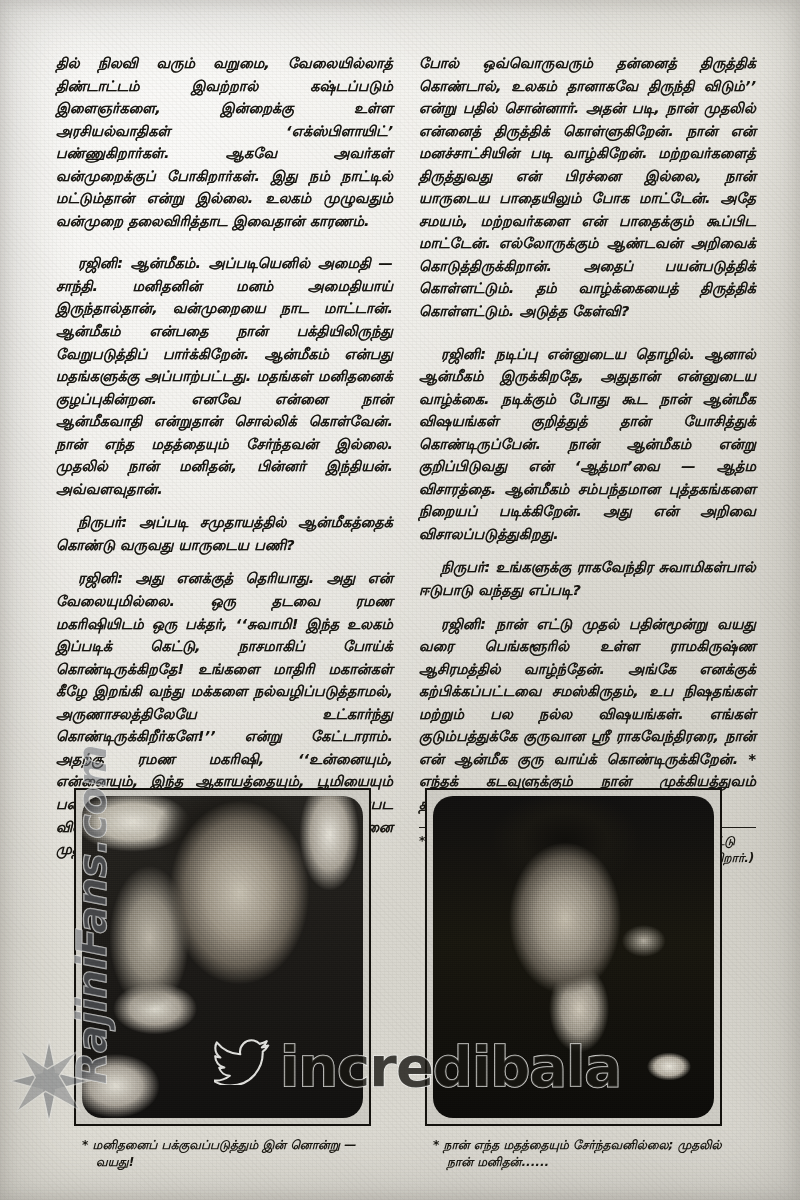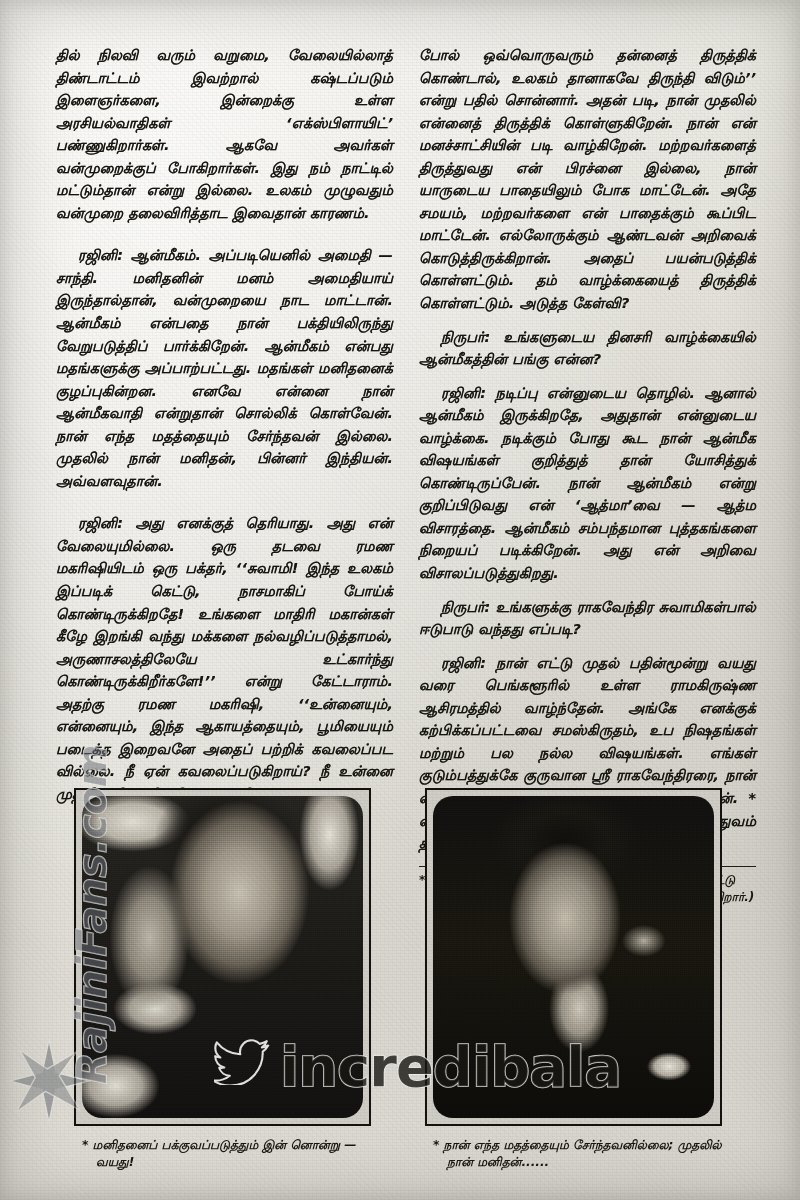"தில் நிலவி வரும் வறுமை, வேலையில்லாத்" .col { margin-top: none -> 8px }
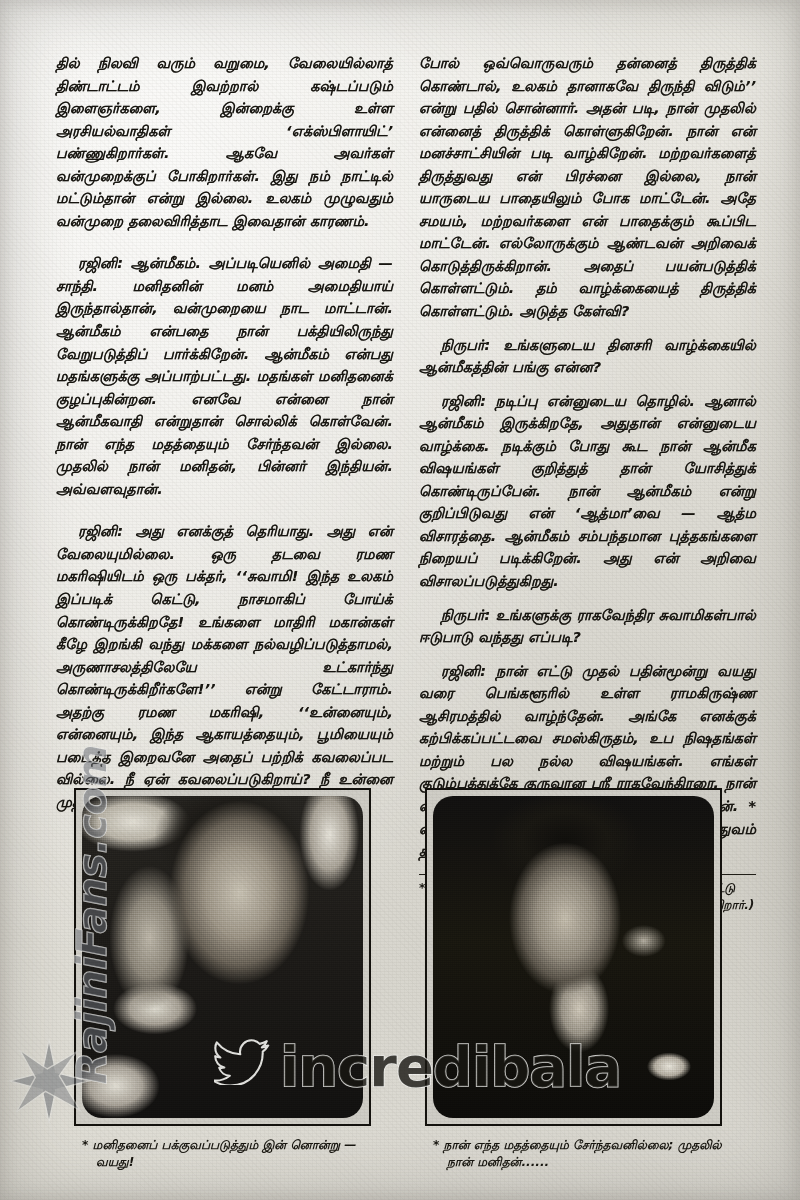"நிருபர்: உங்களுடைய தினசரி வாழ்க்கையில்" p.para { html: <p>நிருபர்: உங்களுடைய தினசரி வாழ்க்கையில் ஆன்மீகத்தின் பங்கு என்ன?</p> -> none }
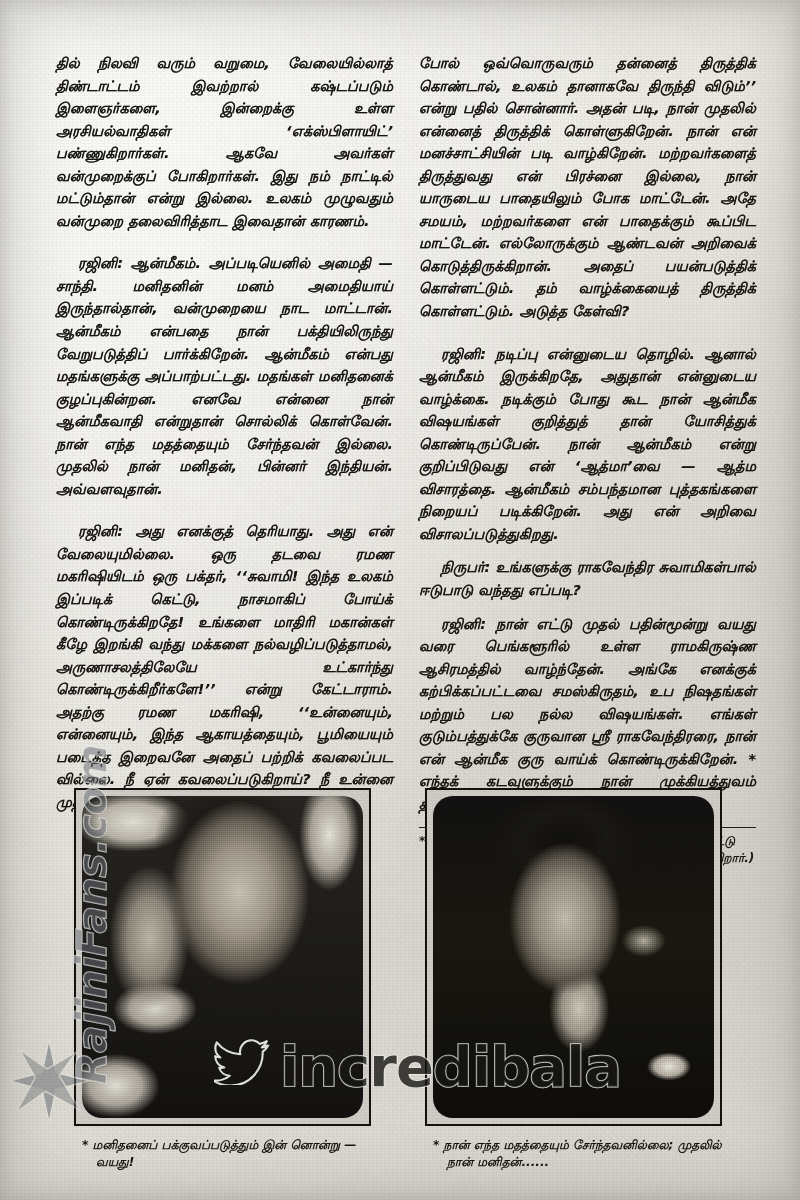"நிருபர்: அப்படி சமுதாயத்தில்" p.para { html: none -> <p>நிருபர்: அப்படி சமுதாயத்தில் ஆன்மீகத்தைக் கொண்டு வருவது யாருடைய பணி?</p> }
